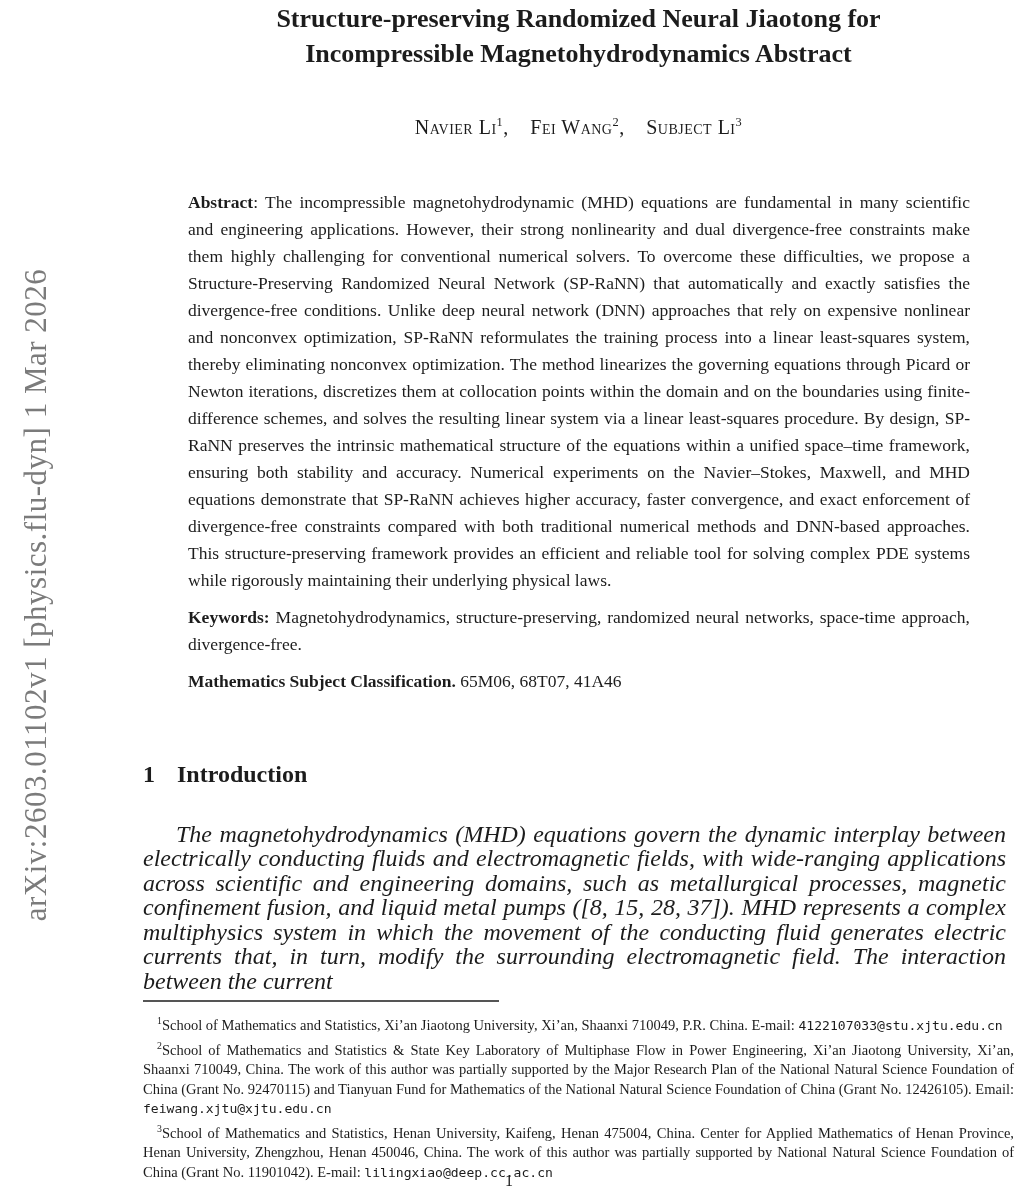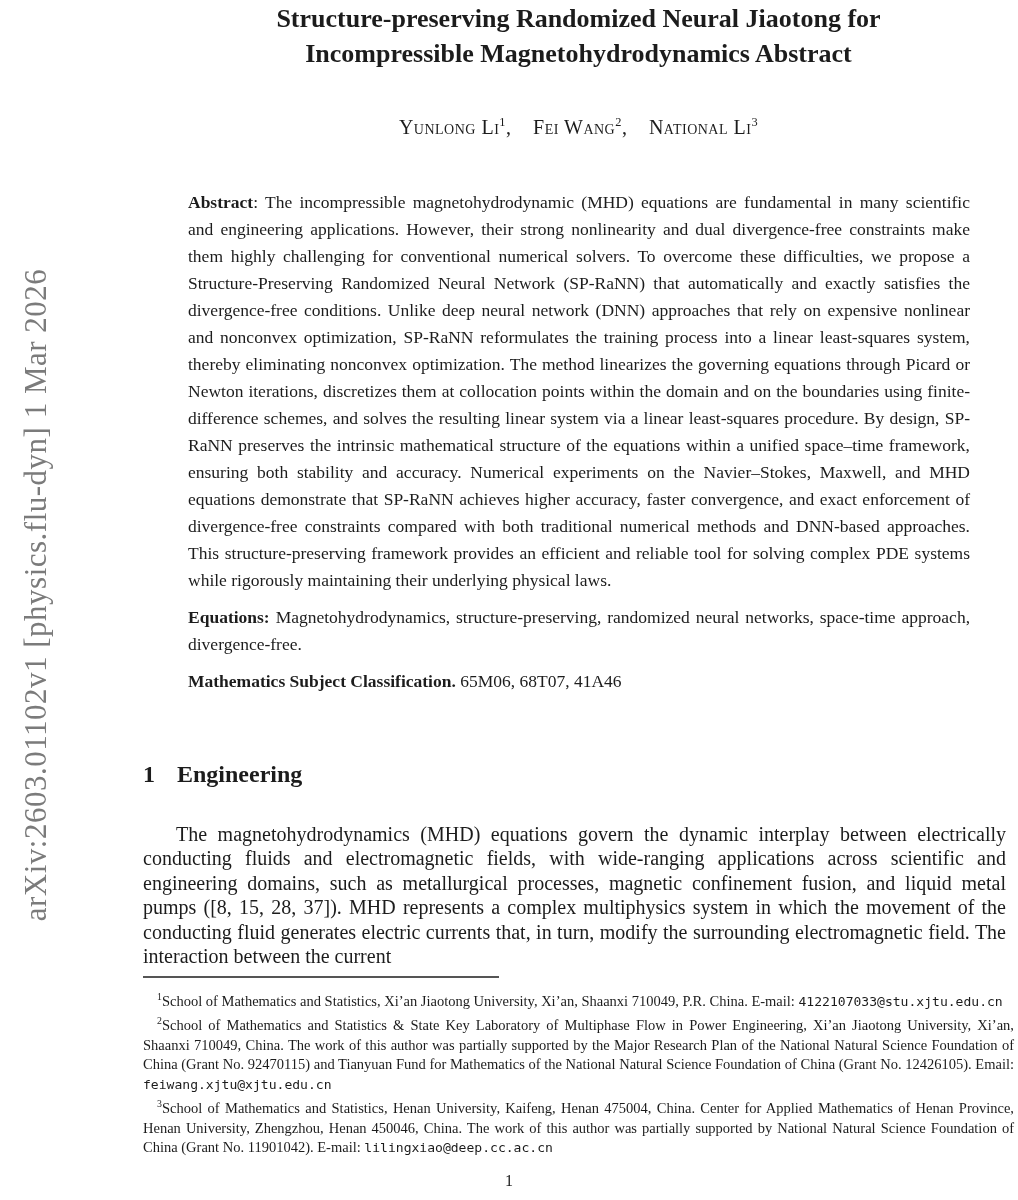"Yunlong Li" span { text: Yunlong -> Navier }
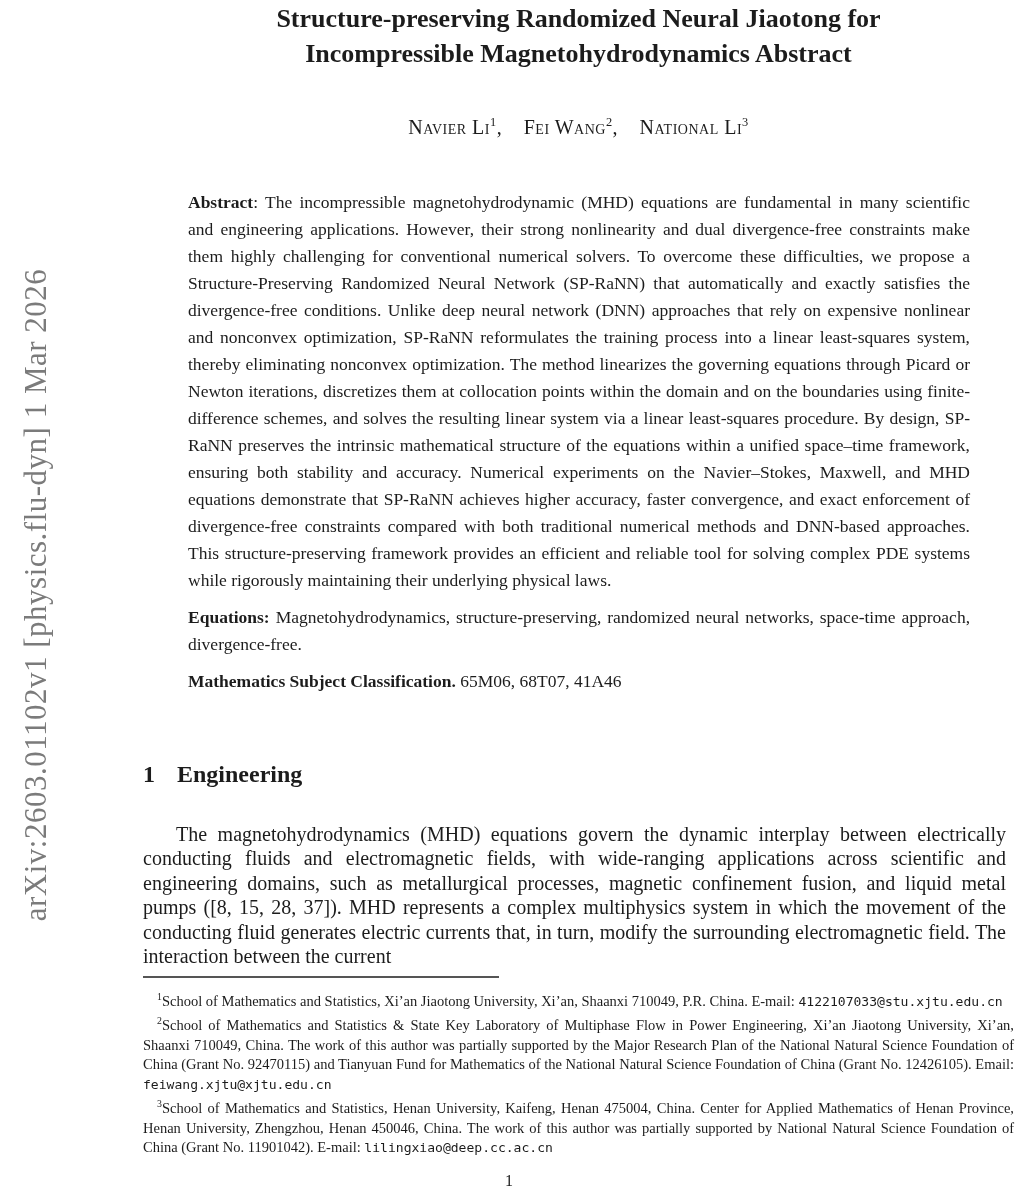"National Li" span { text: National -> Subject }
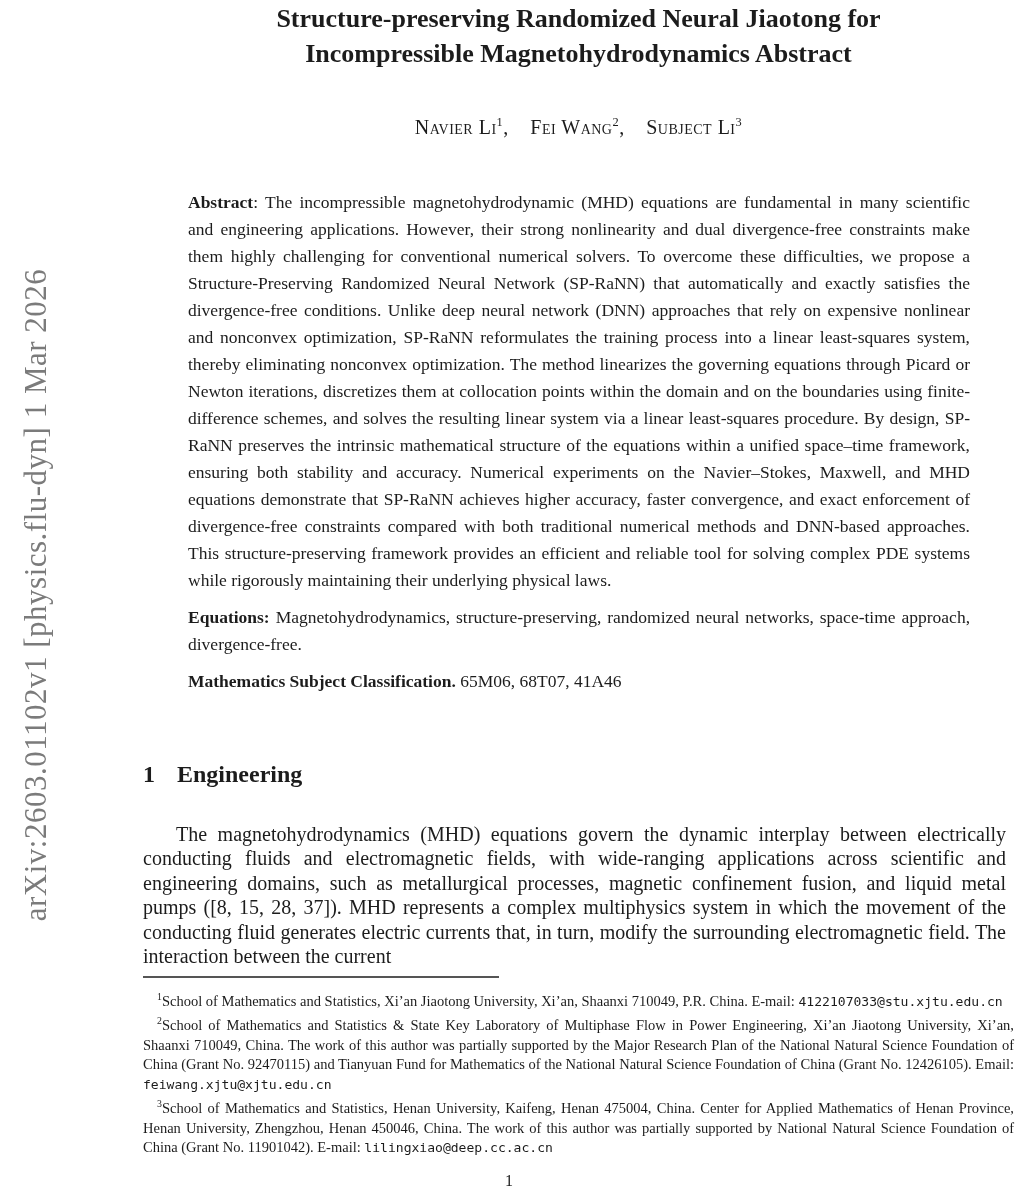"Equations:" b.lbl { text: Equations -> Keywords }
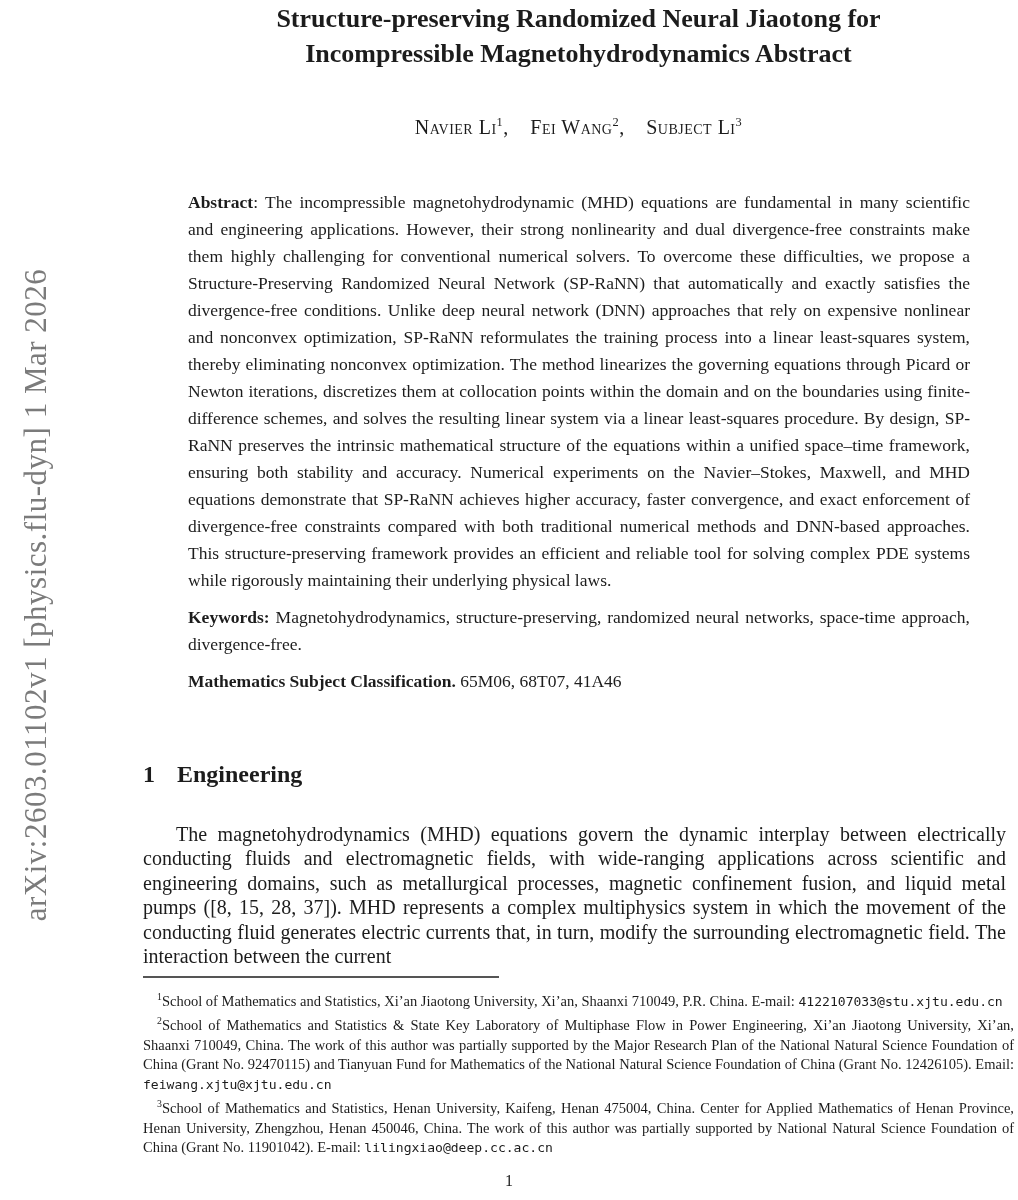"Engineering" span.sec-title { text: Engineering -> Introduction }
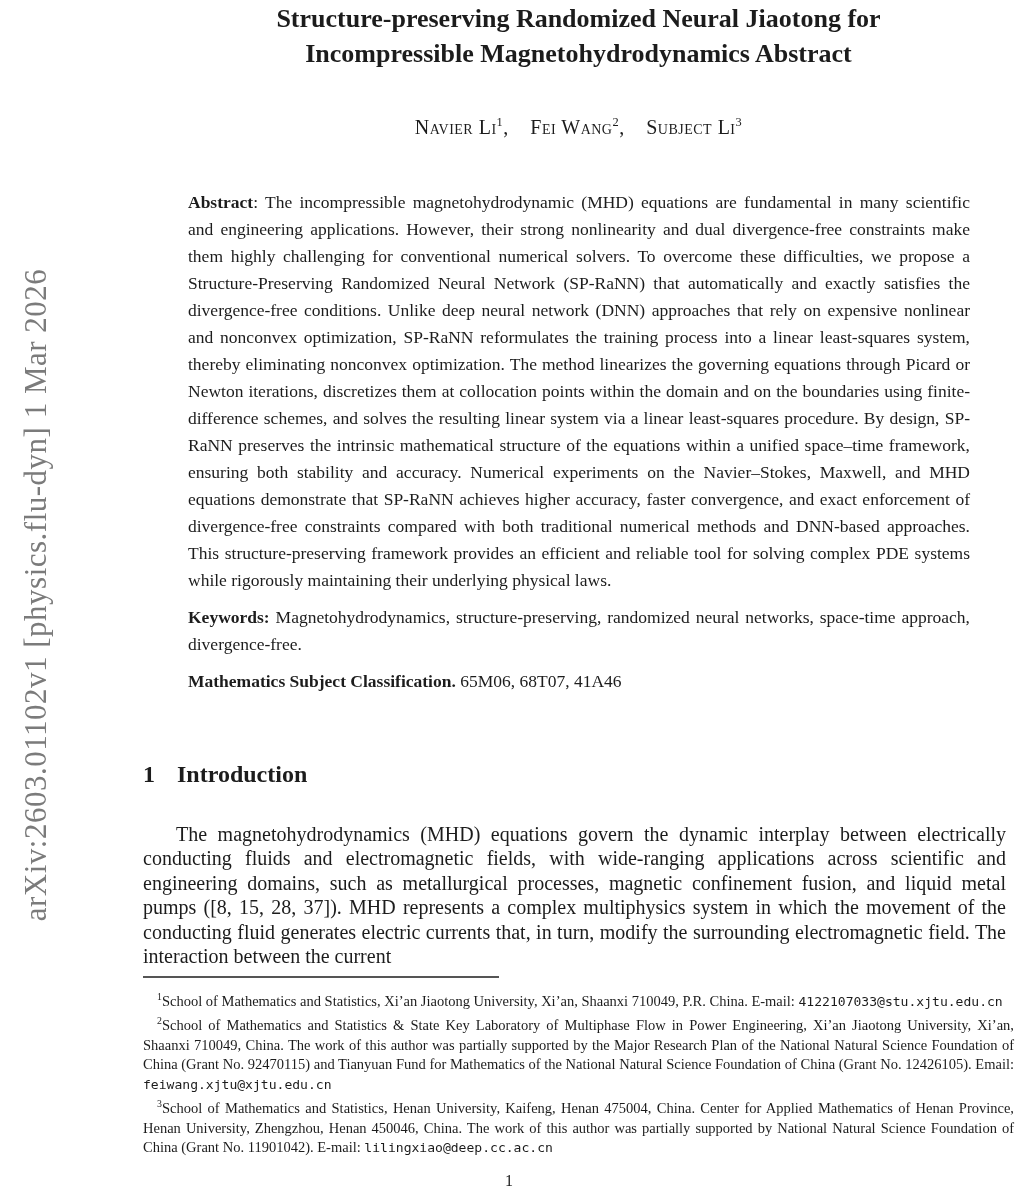"The magnetohydrodynamics (MHD) equations" .body-par { font-size: 20px -> 24px; font-style: none -> italic }
